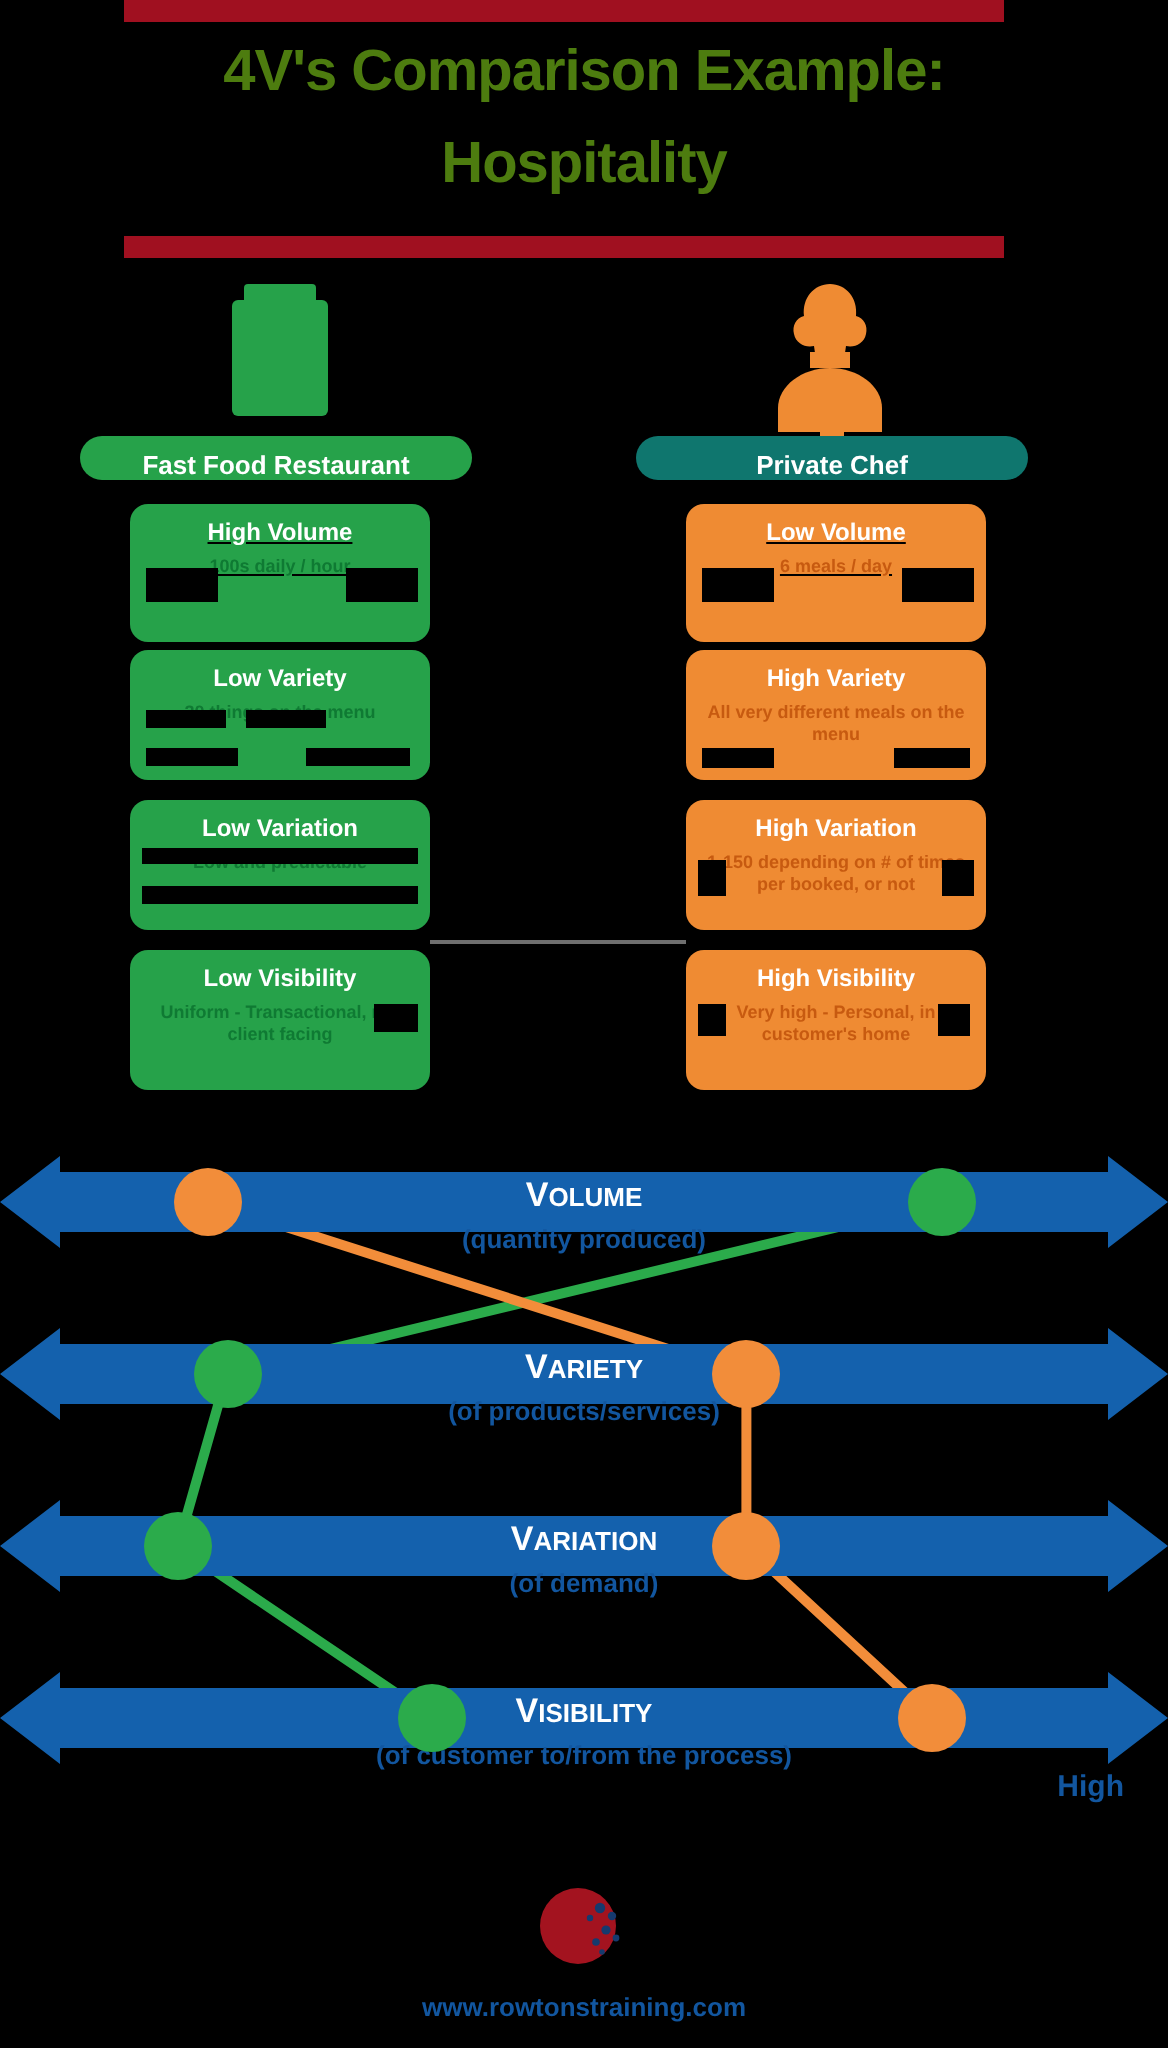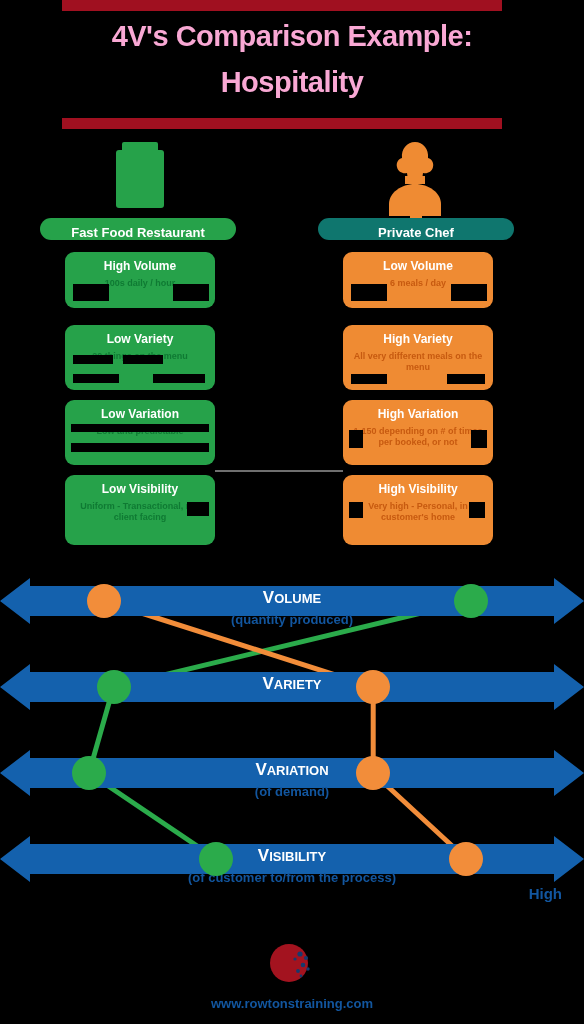"4V's Comparison Example:" .title { color: #f9a8d4 -> #4d7c0f }
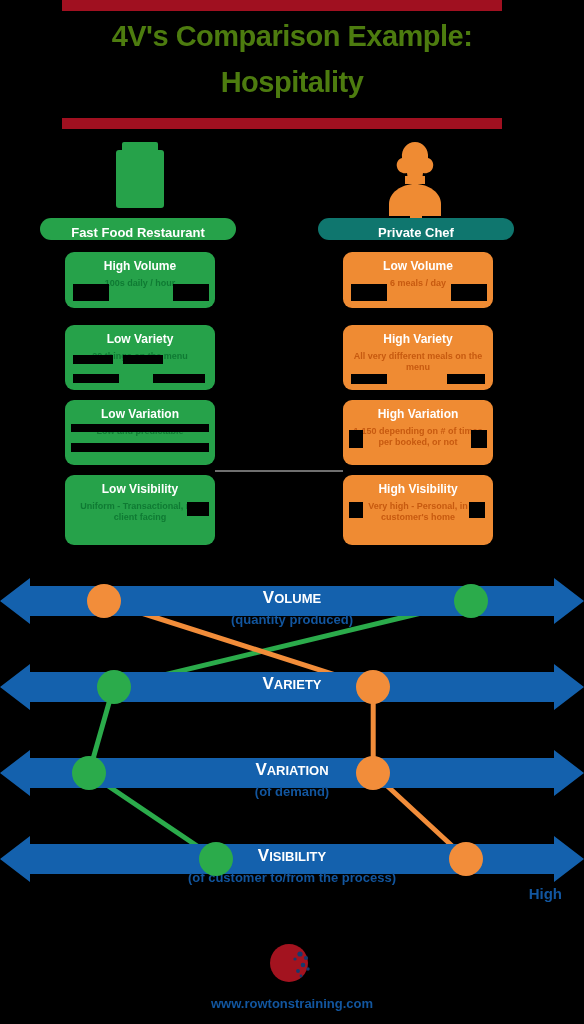"High Volume" .r1 { height: 56px -> 69px; text-decoration: none -> underline }
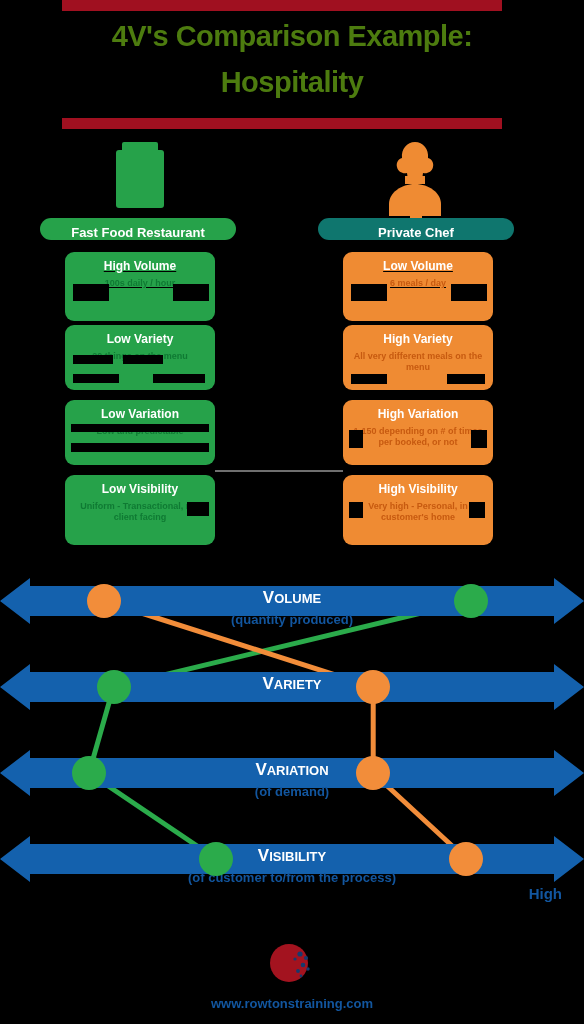"(of products/services)" div.cap { html: none -> <div>(of products/services)</div> }
